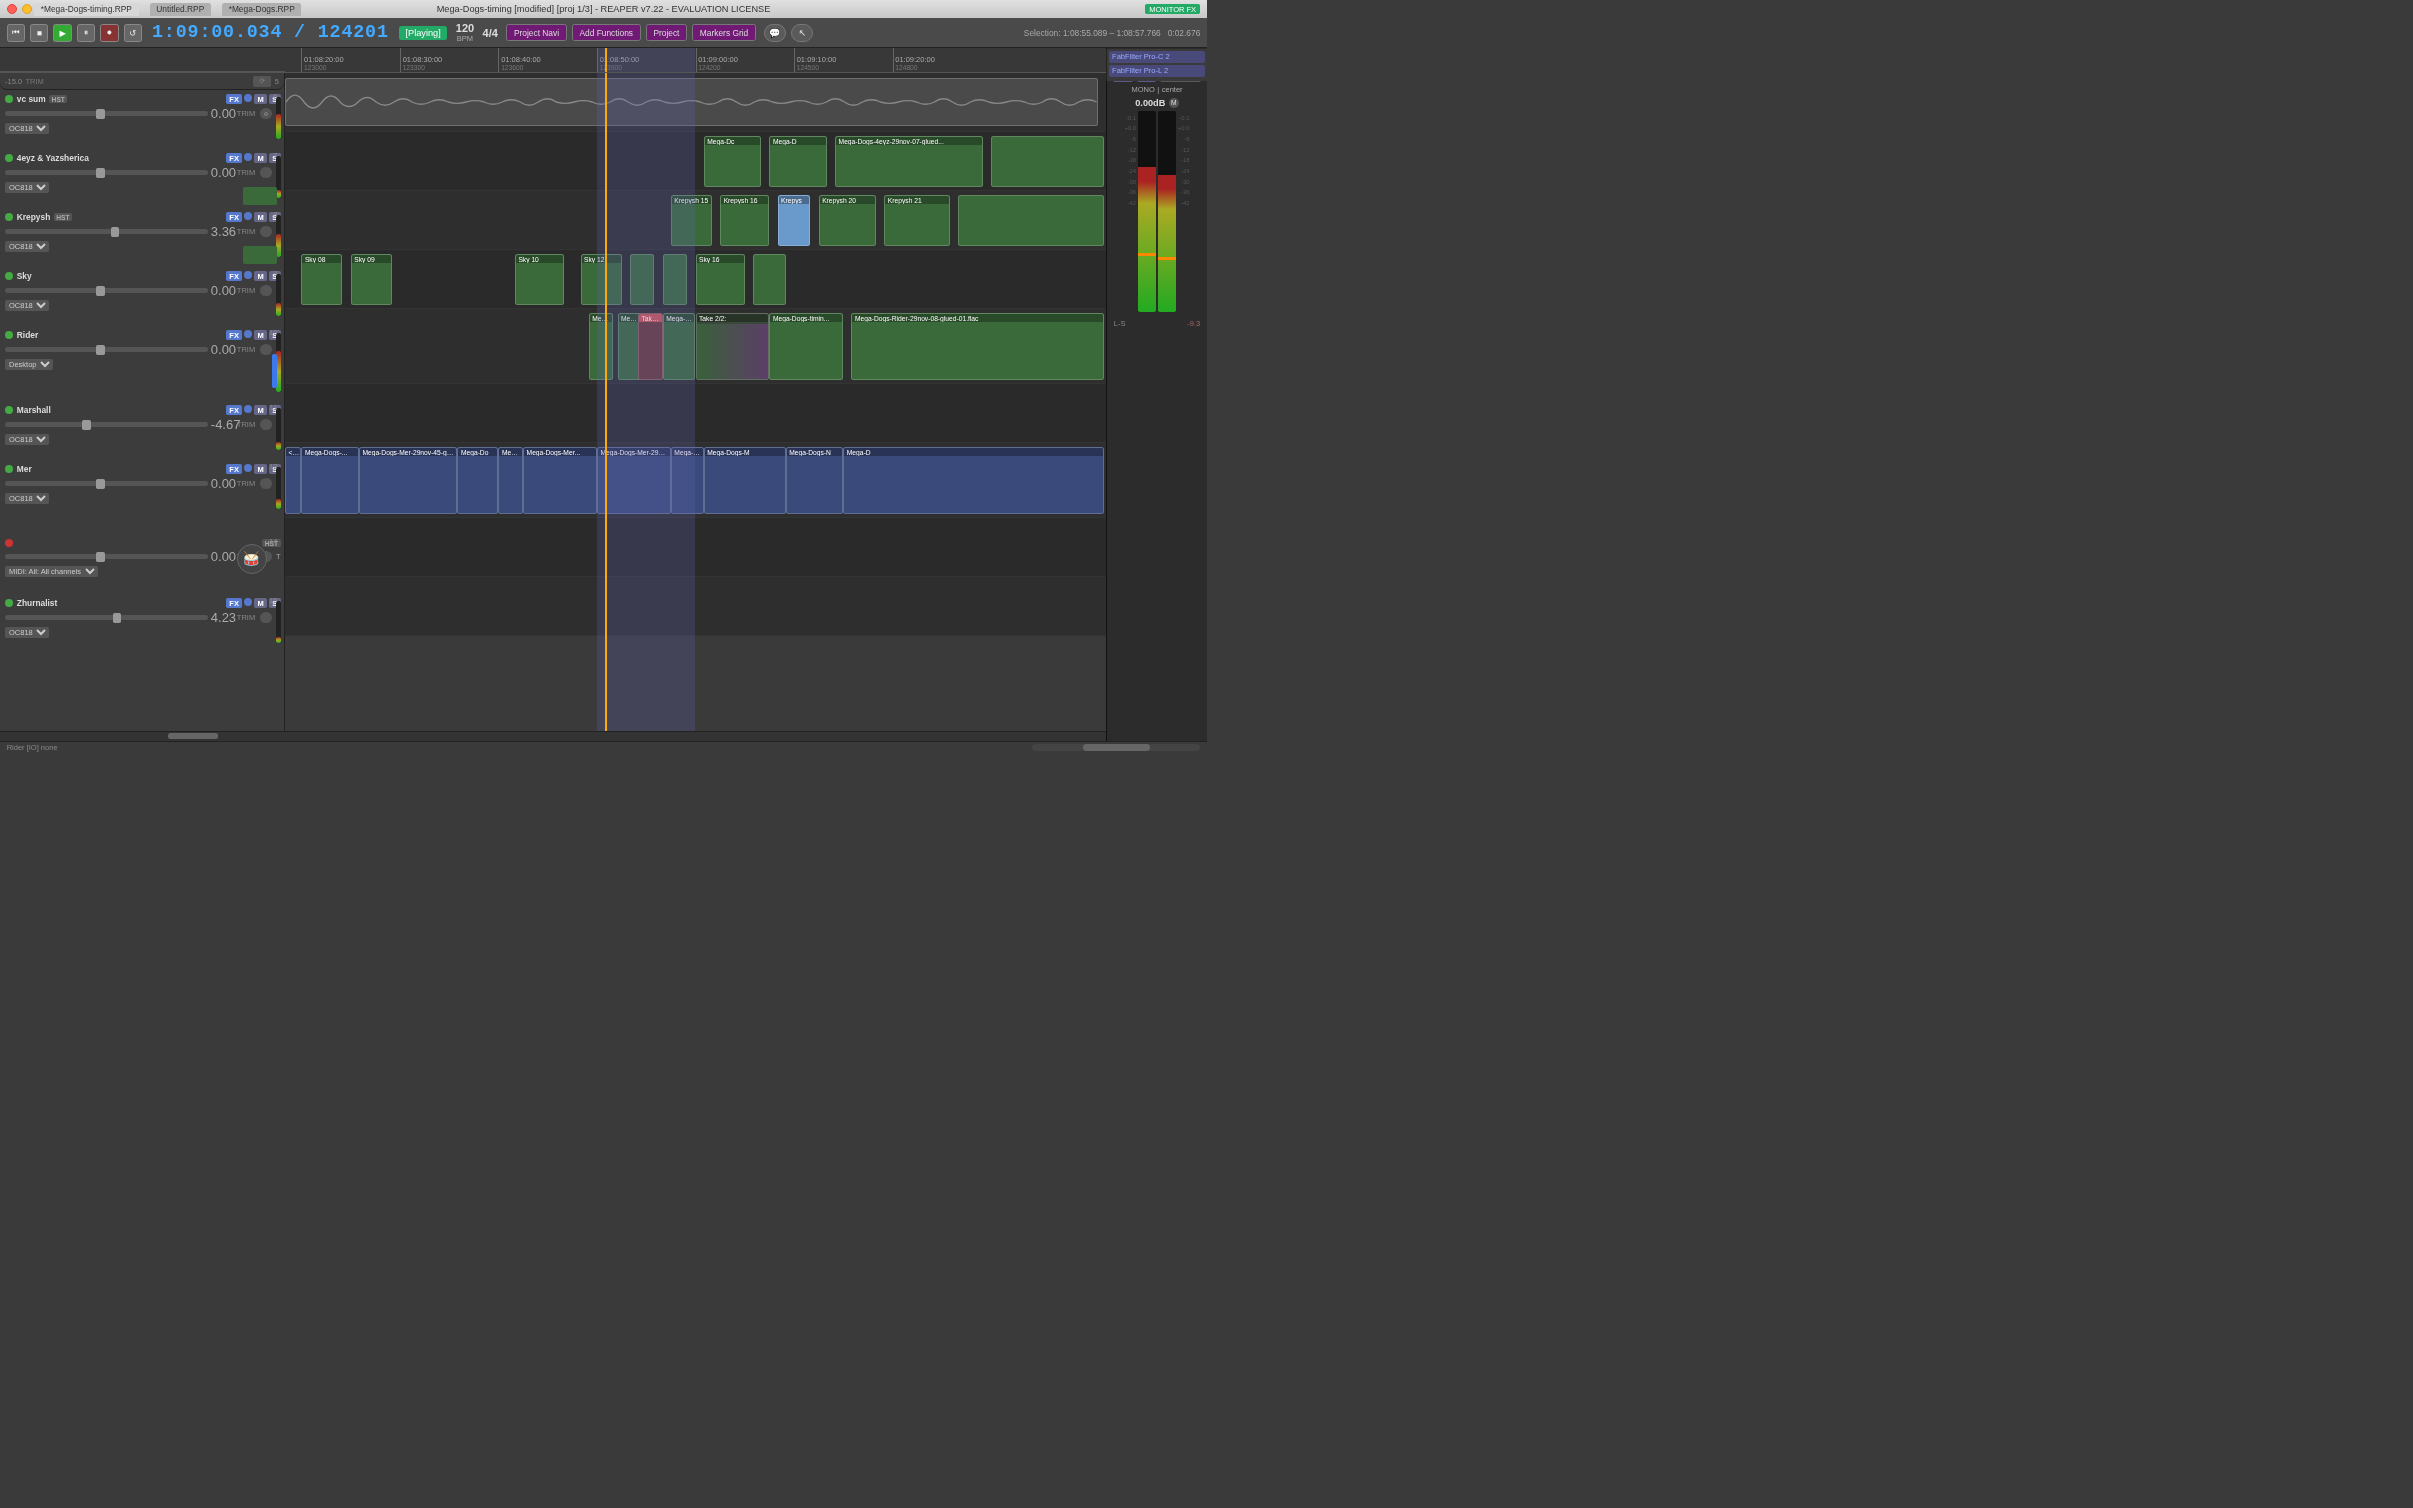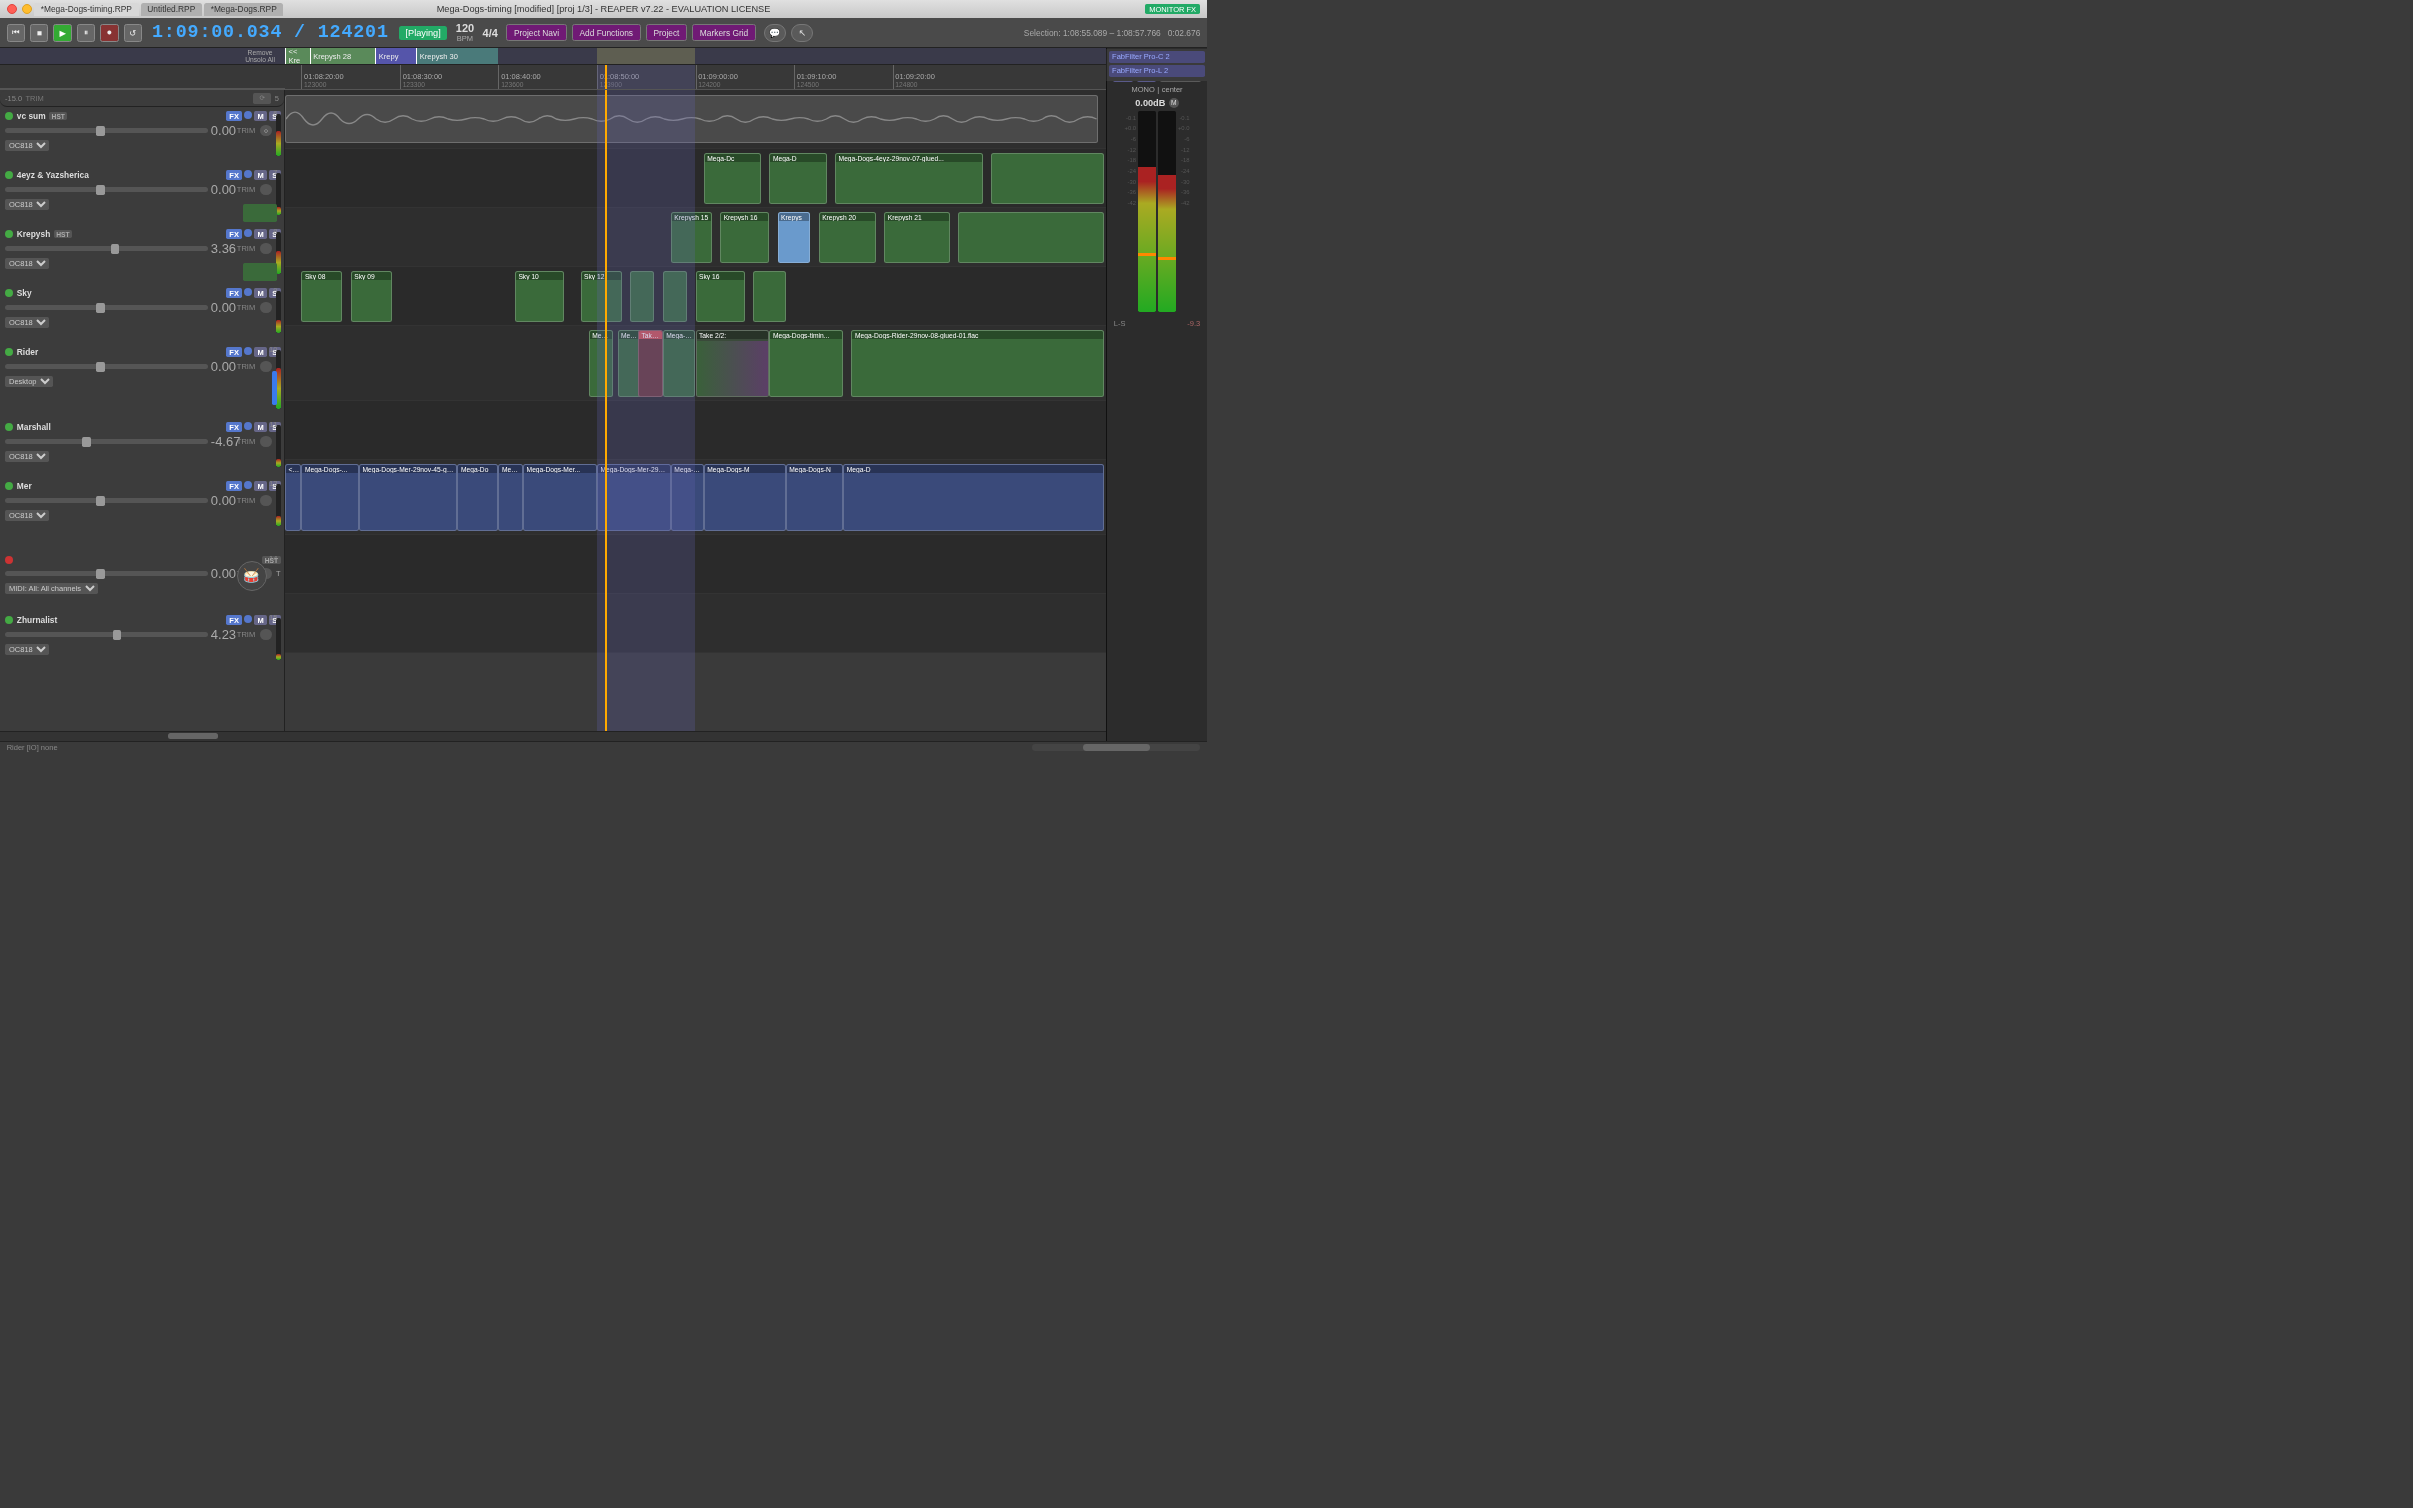"*Mega-Dogs-timing.RPP" #titlebar .tabs { gap: 2px -> 11px }
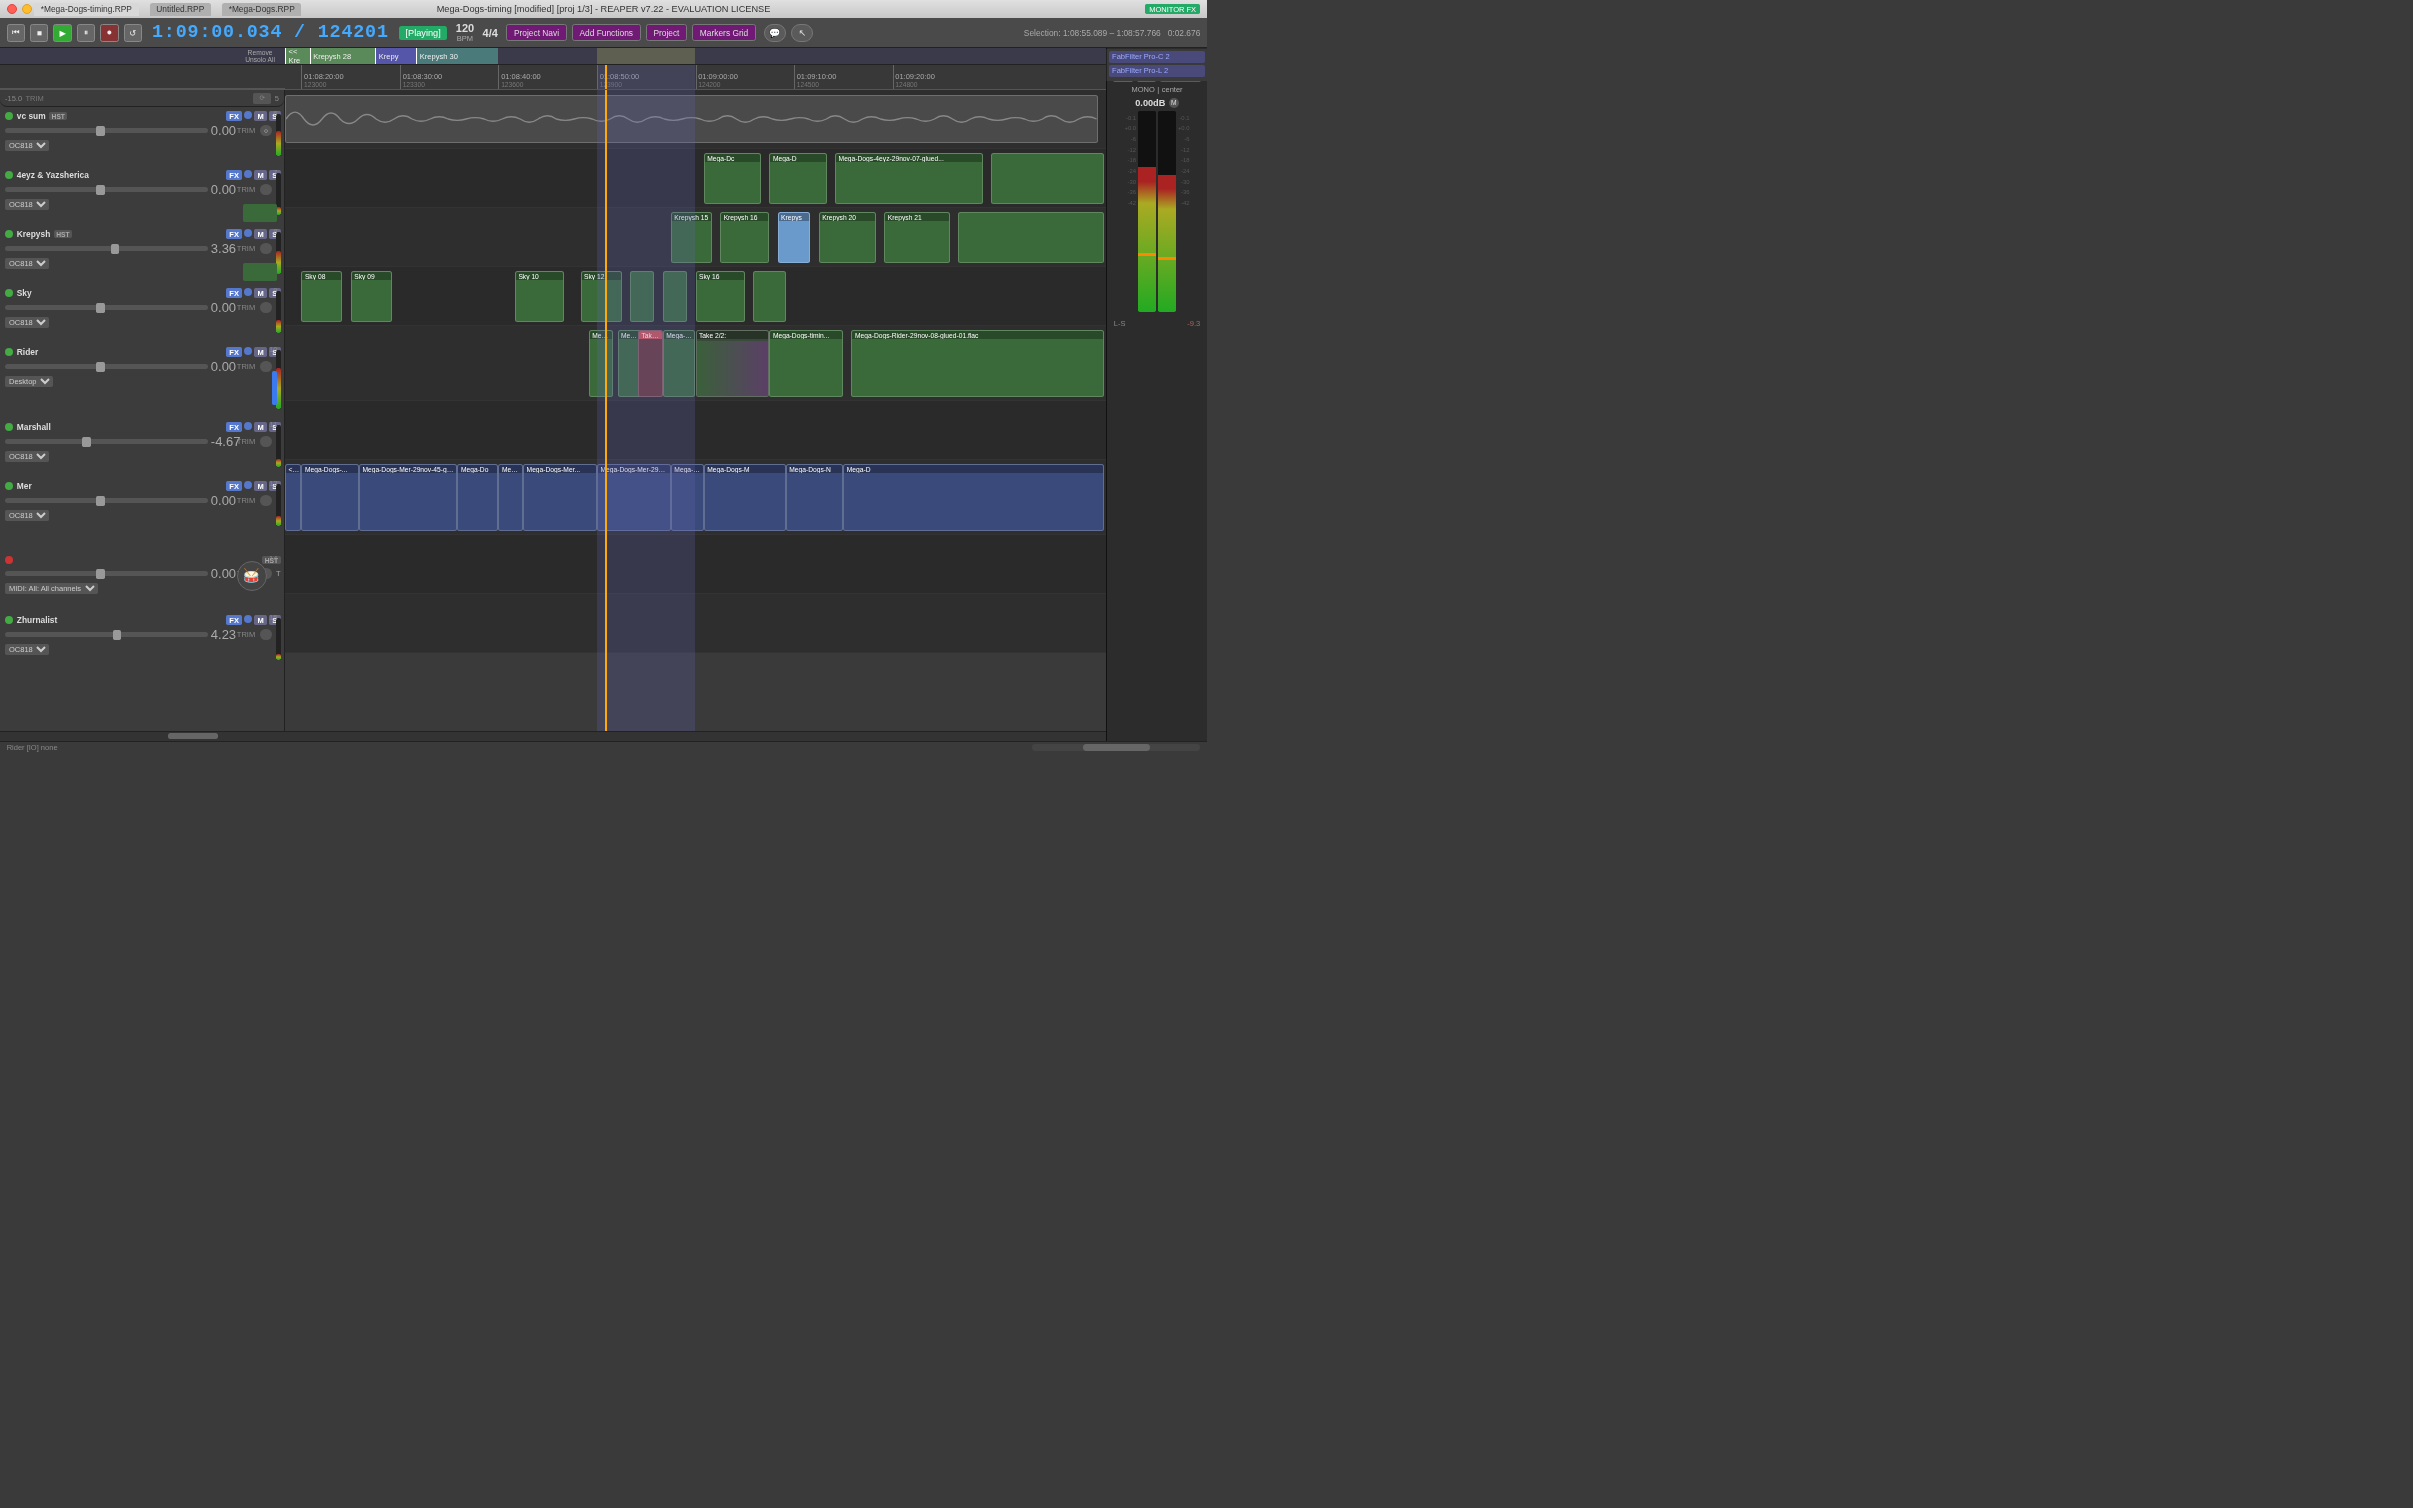"<< Kre" div { html: <div> <div> <div> <span>Remove</span> <span>Unsolo All</span> </div> </div> <div> <div>&lt;&lt; Kre</div> <div>Krepysh 28</div> <div>Krepy</div> <div>Krepysh 30</div> <div></div> </div> </div> -> none }
